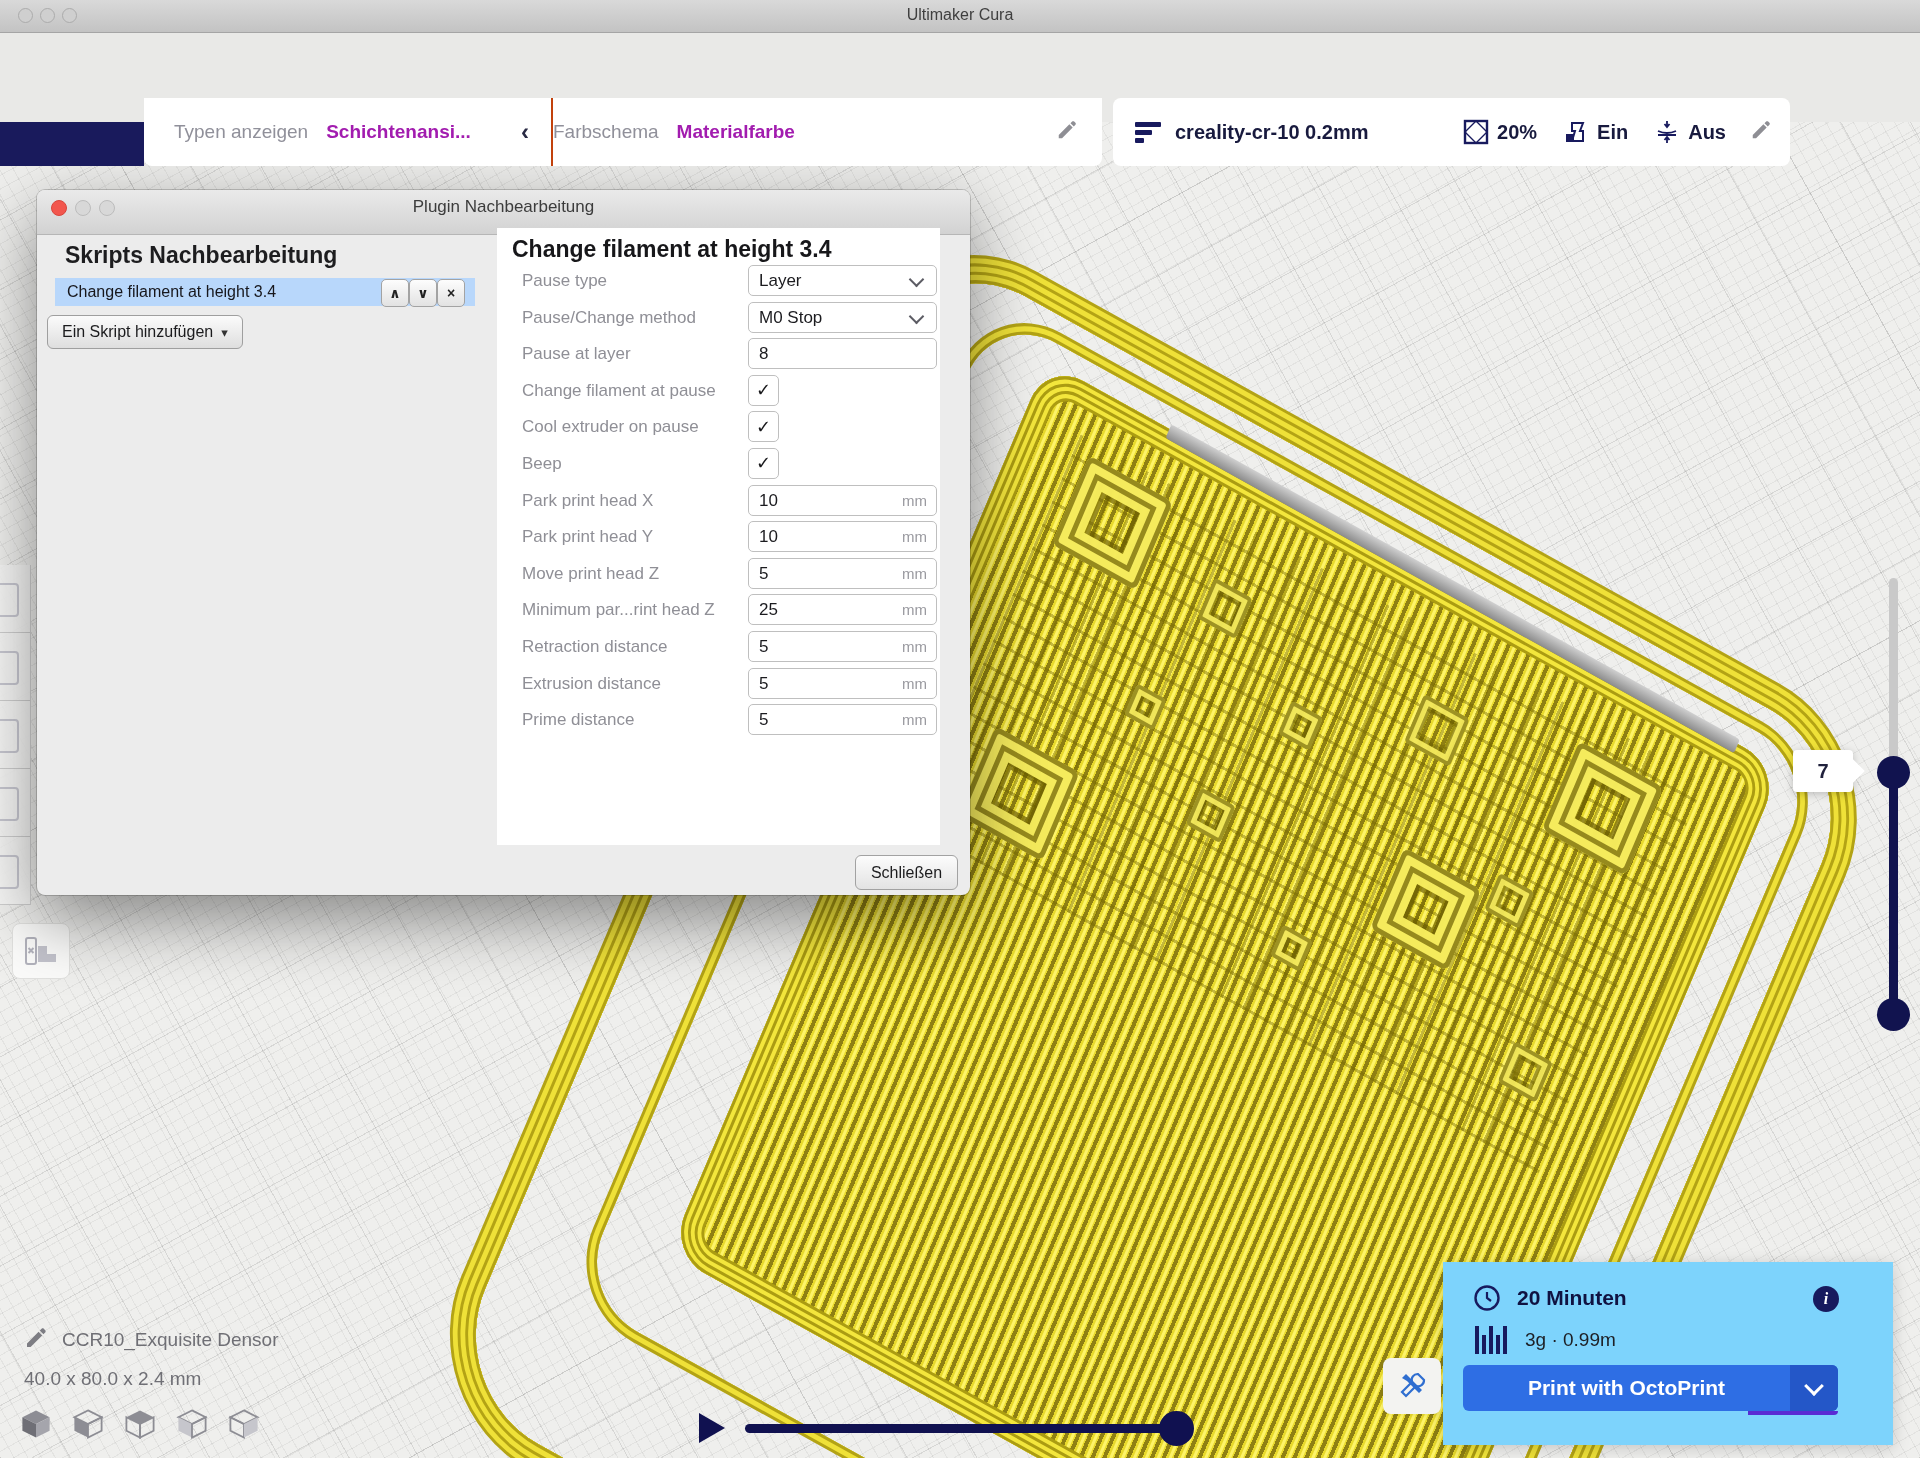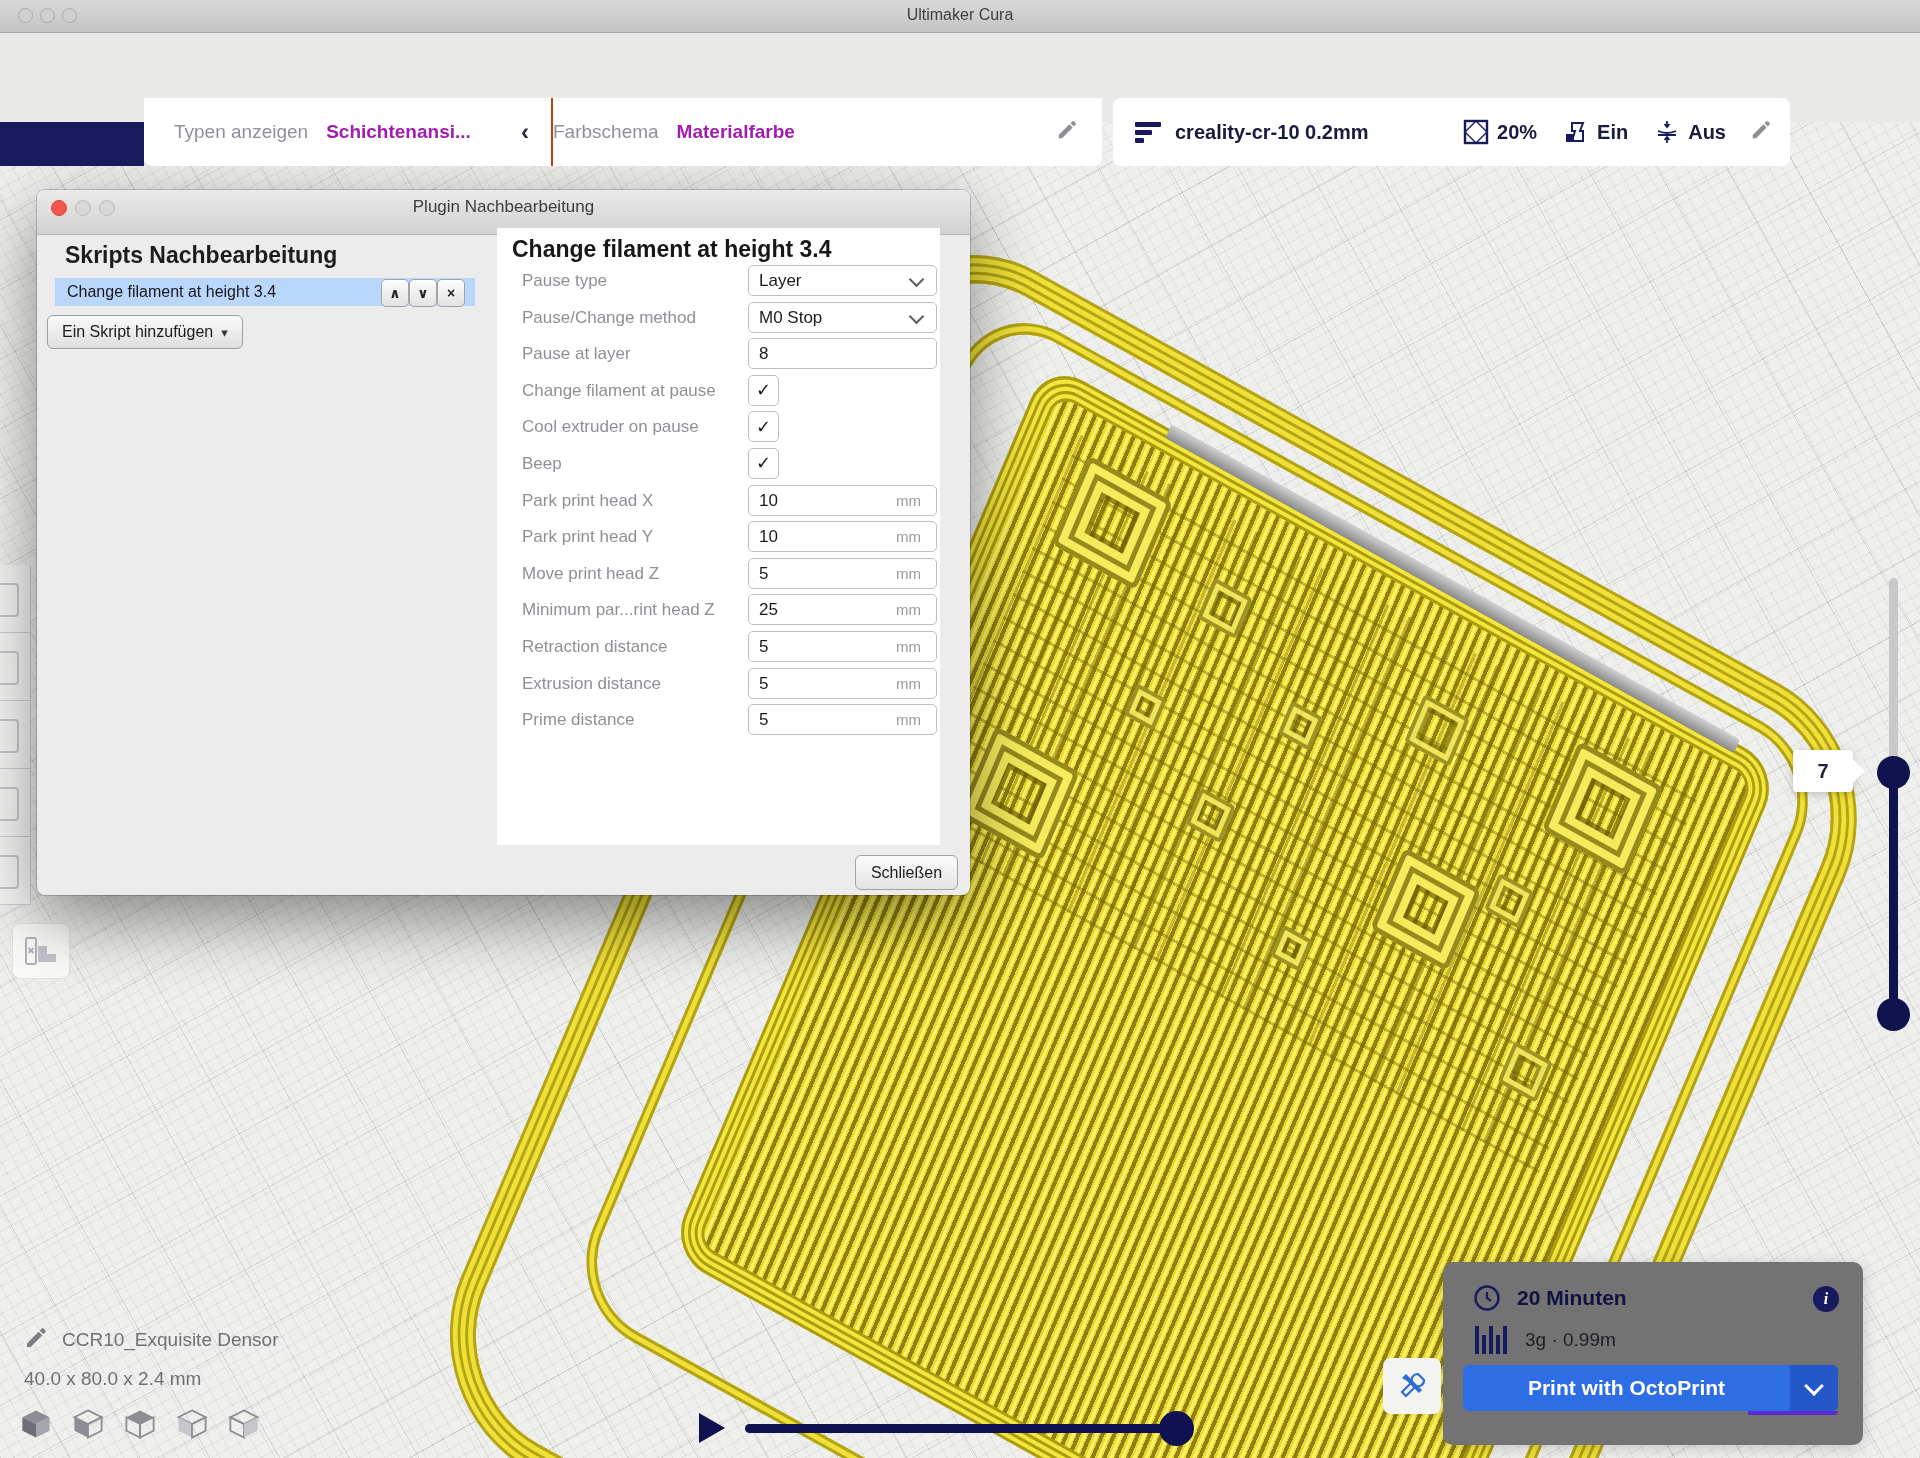"mm" .control .unit { right: 15px -> 9px }
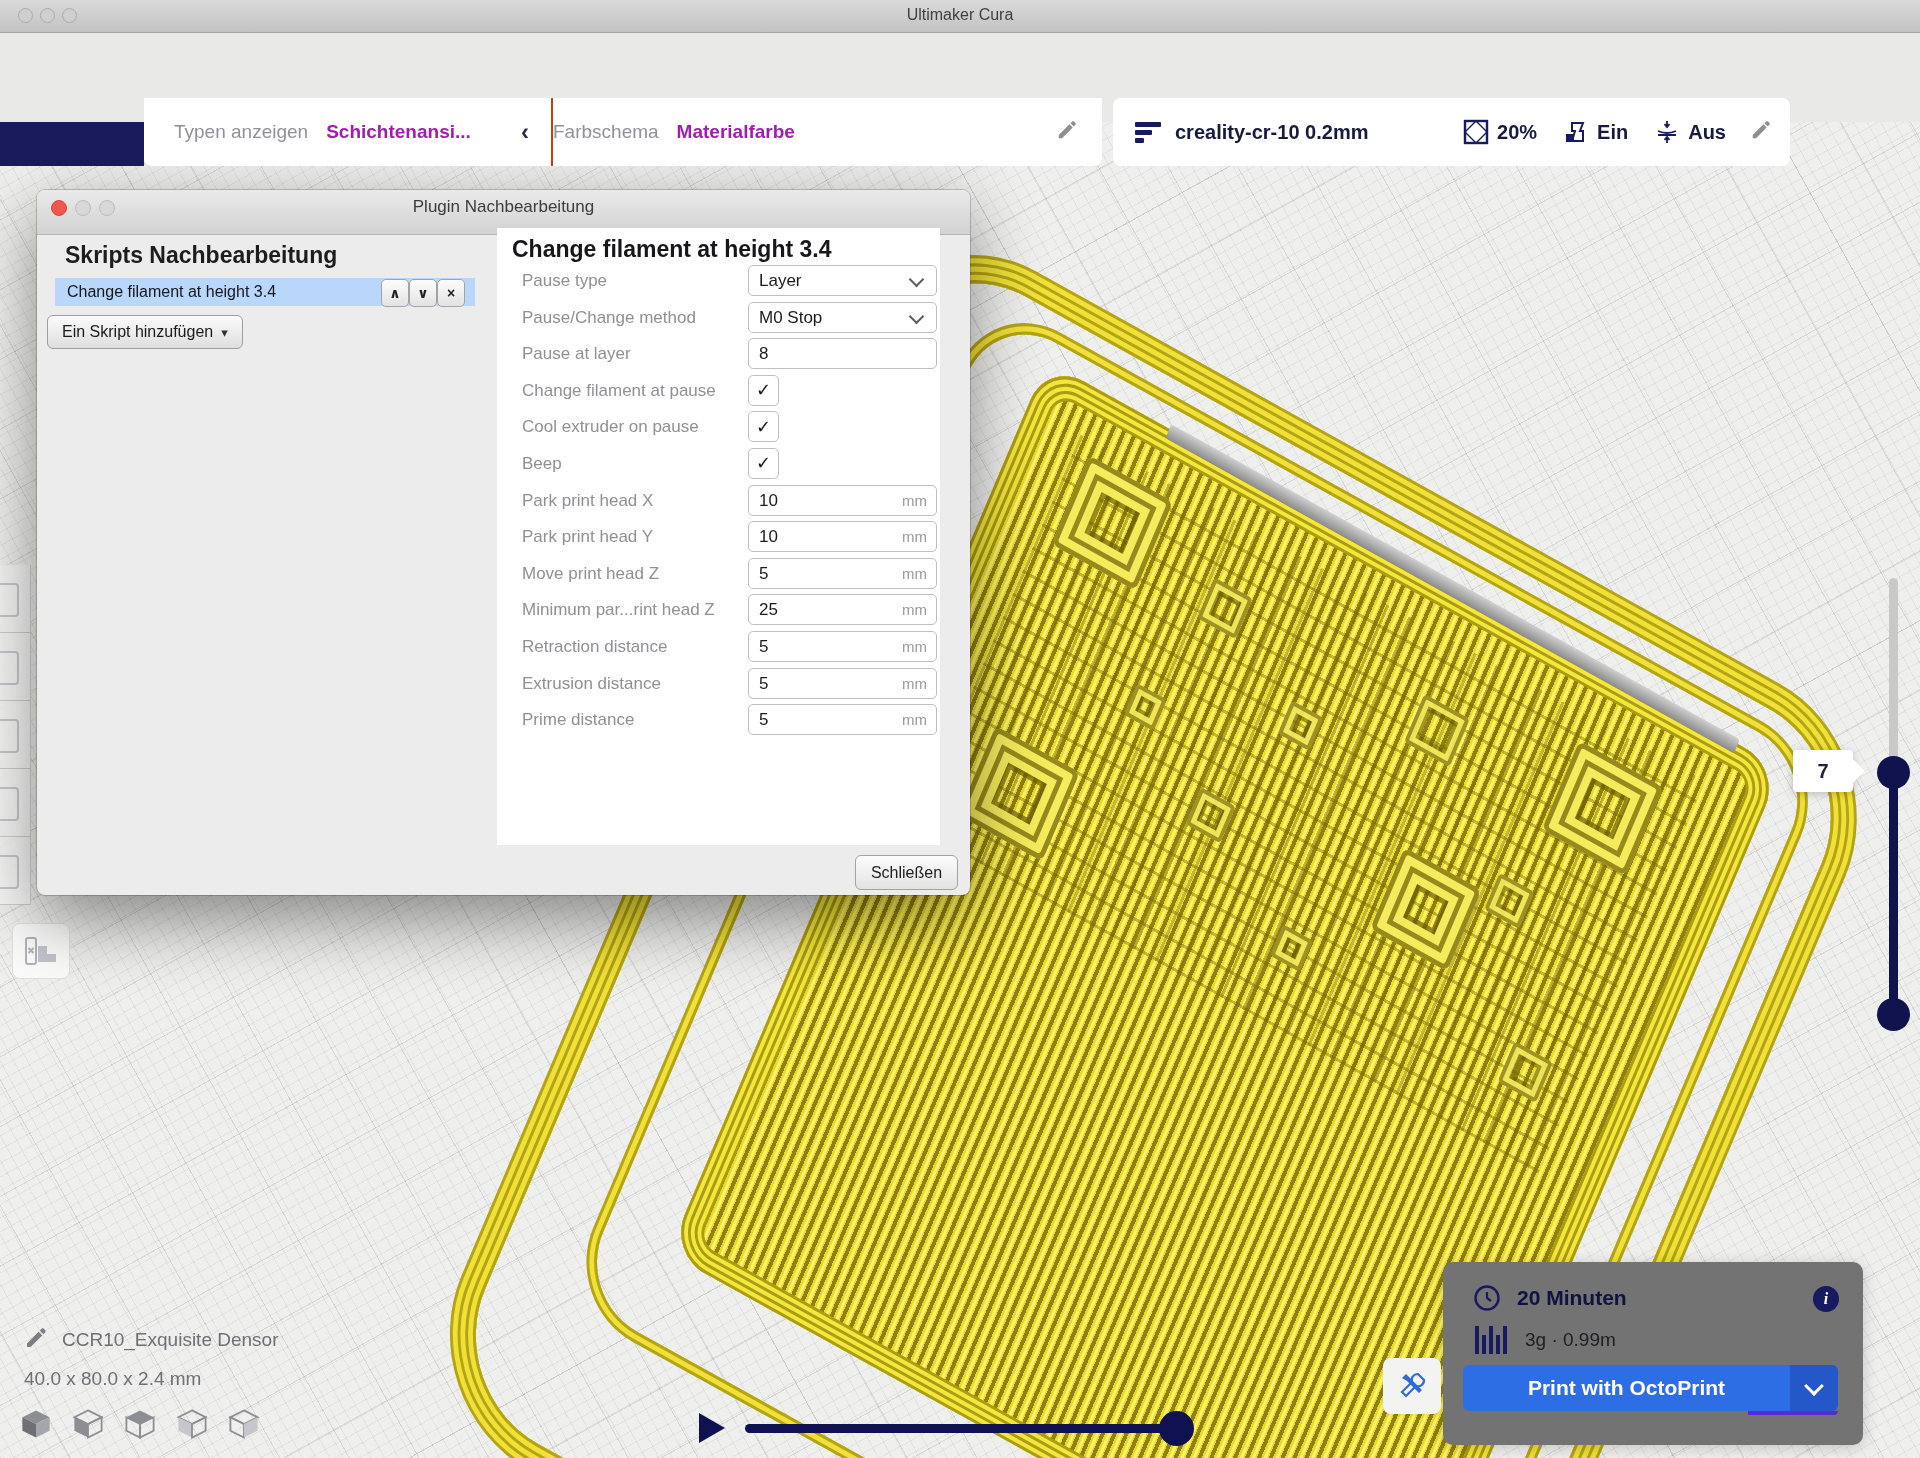"20 Minuten" .print-panel { background: #737373 -> #7dd3fc; border-radius: 10px -> 0; padding-left: none -> 30px }
